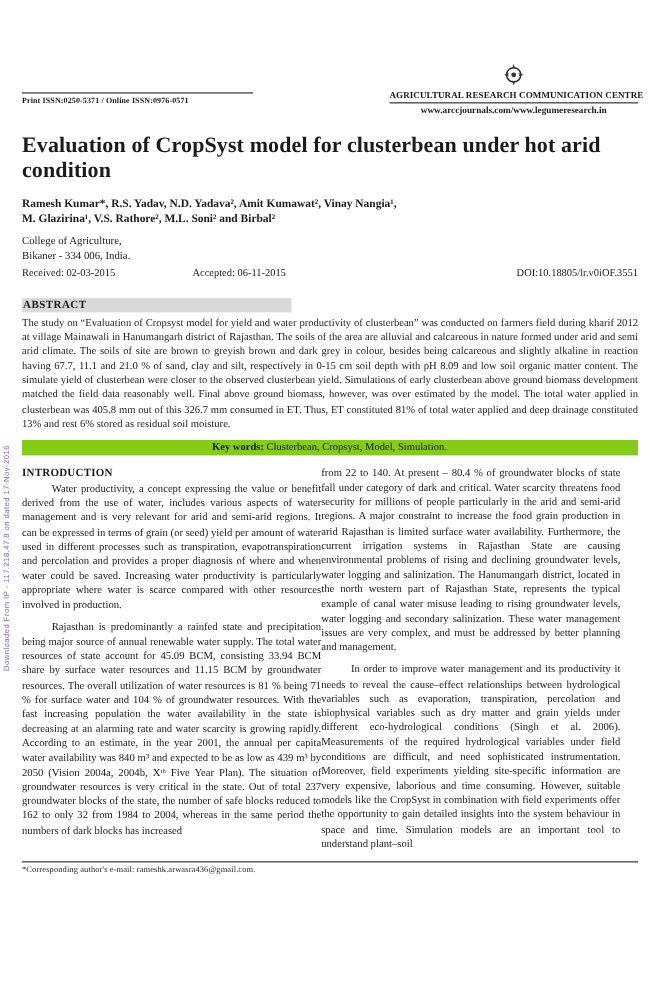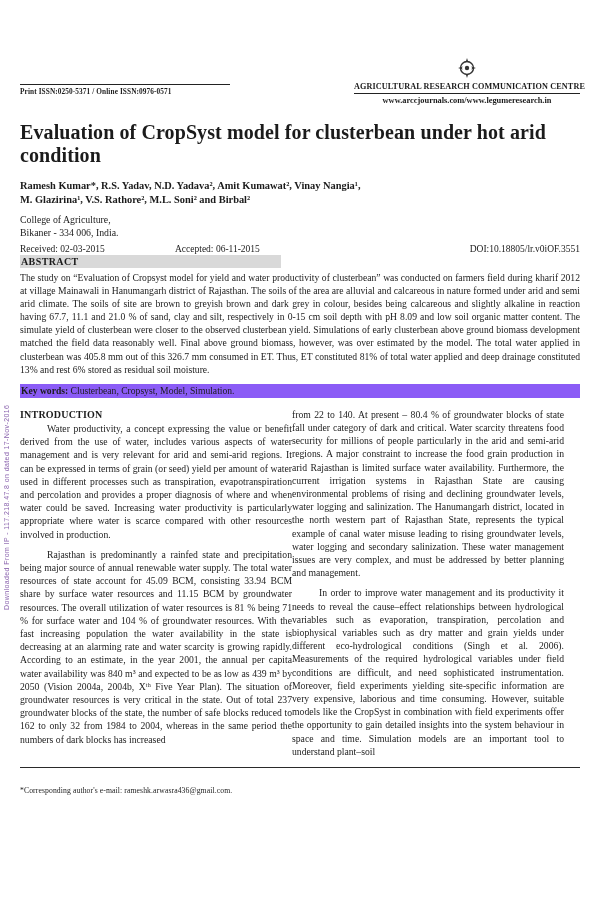"ABSTRACT" .abstract-bar { margin-top: 1px -> 17px; padding: 1px 17px 1px 1px -> 1px 1px 1px 1px }
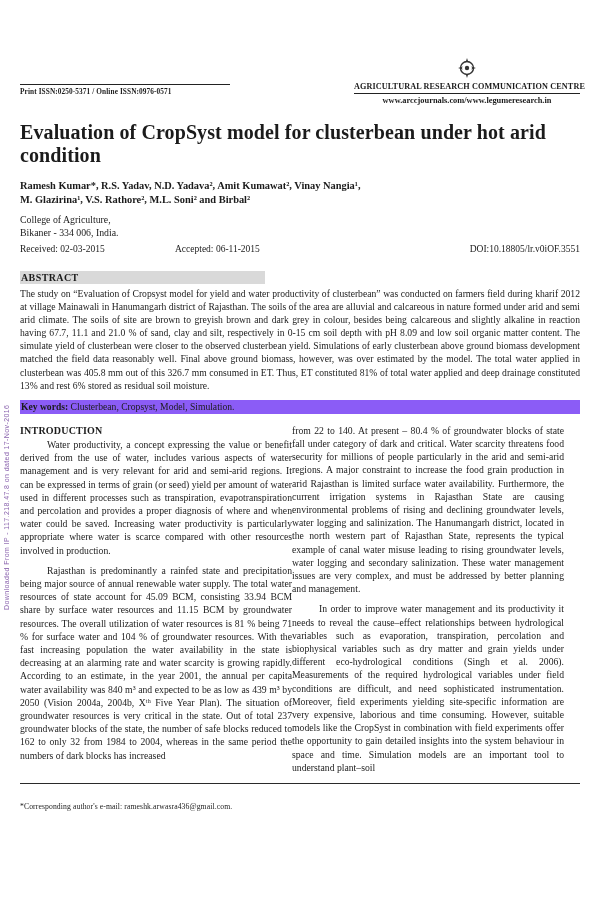"Key words: Clusterbean, Cropsyst, Model," .keywords-bar { background: #8b5cf6 -> #84cc16; text-align: none -> center }
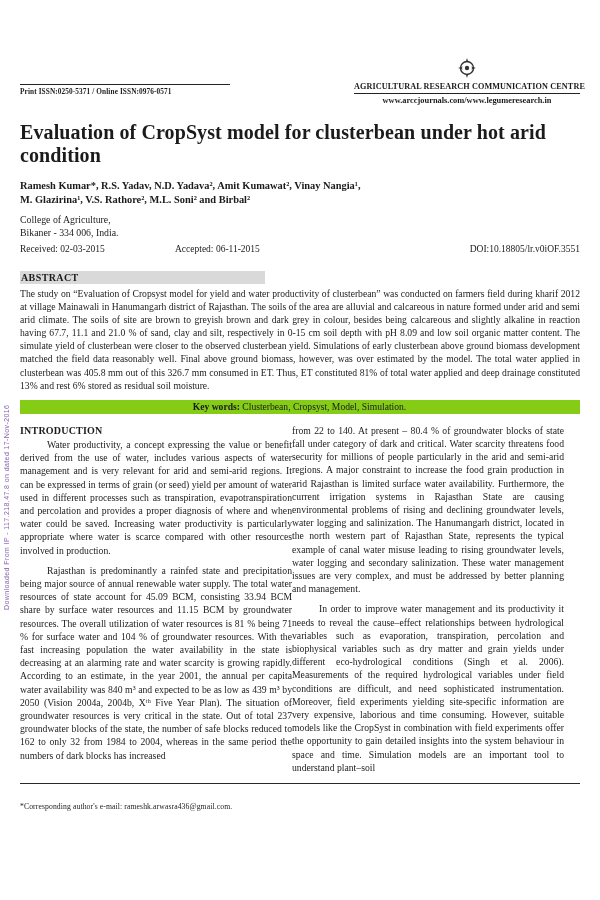"*Corresponding author's e-mail:" .footnote { margin-top: 18px -> 2px }
